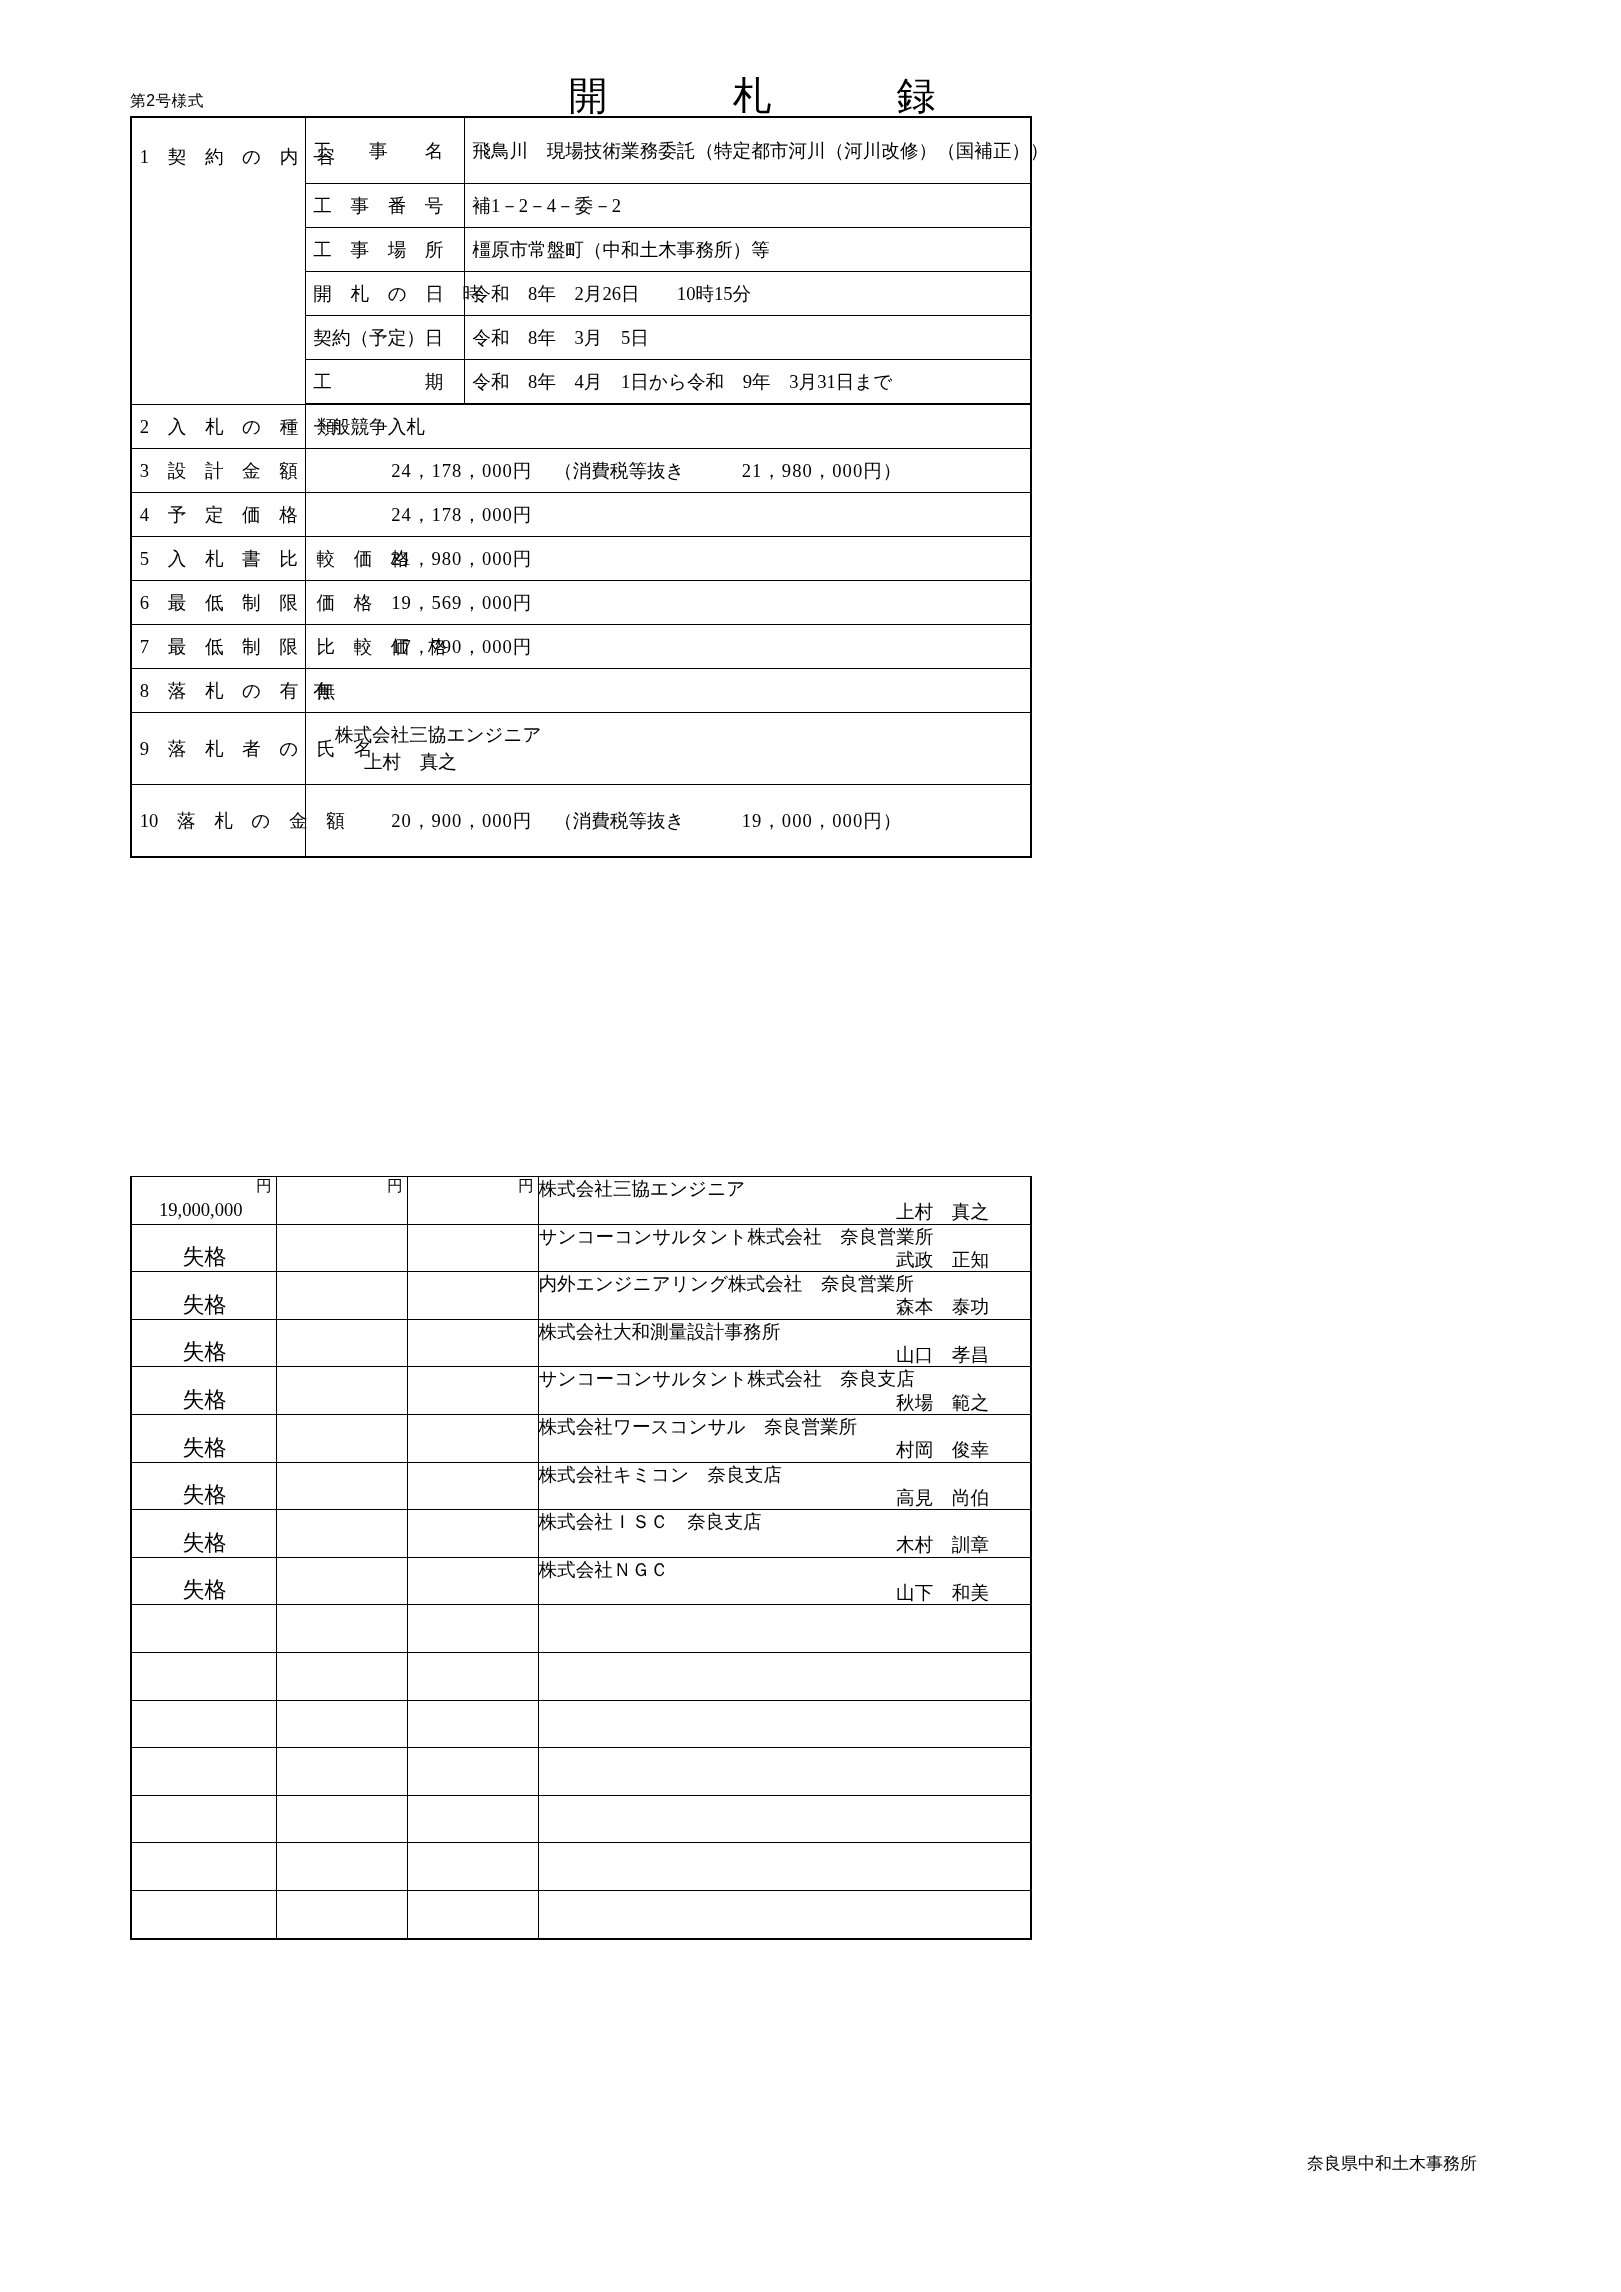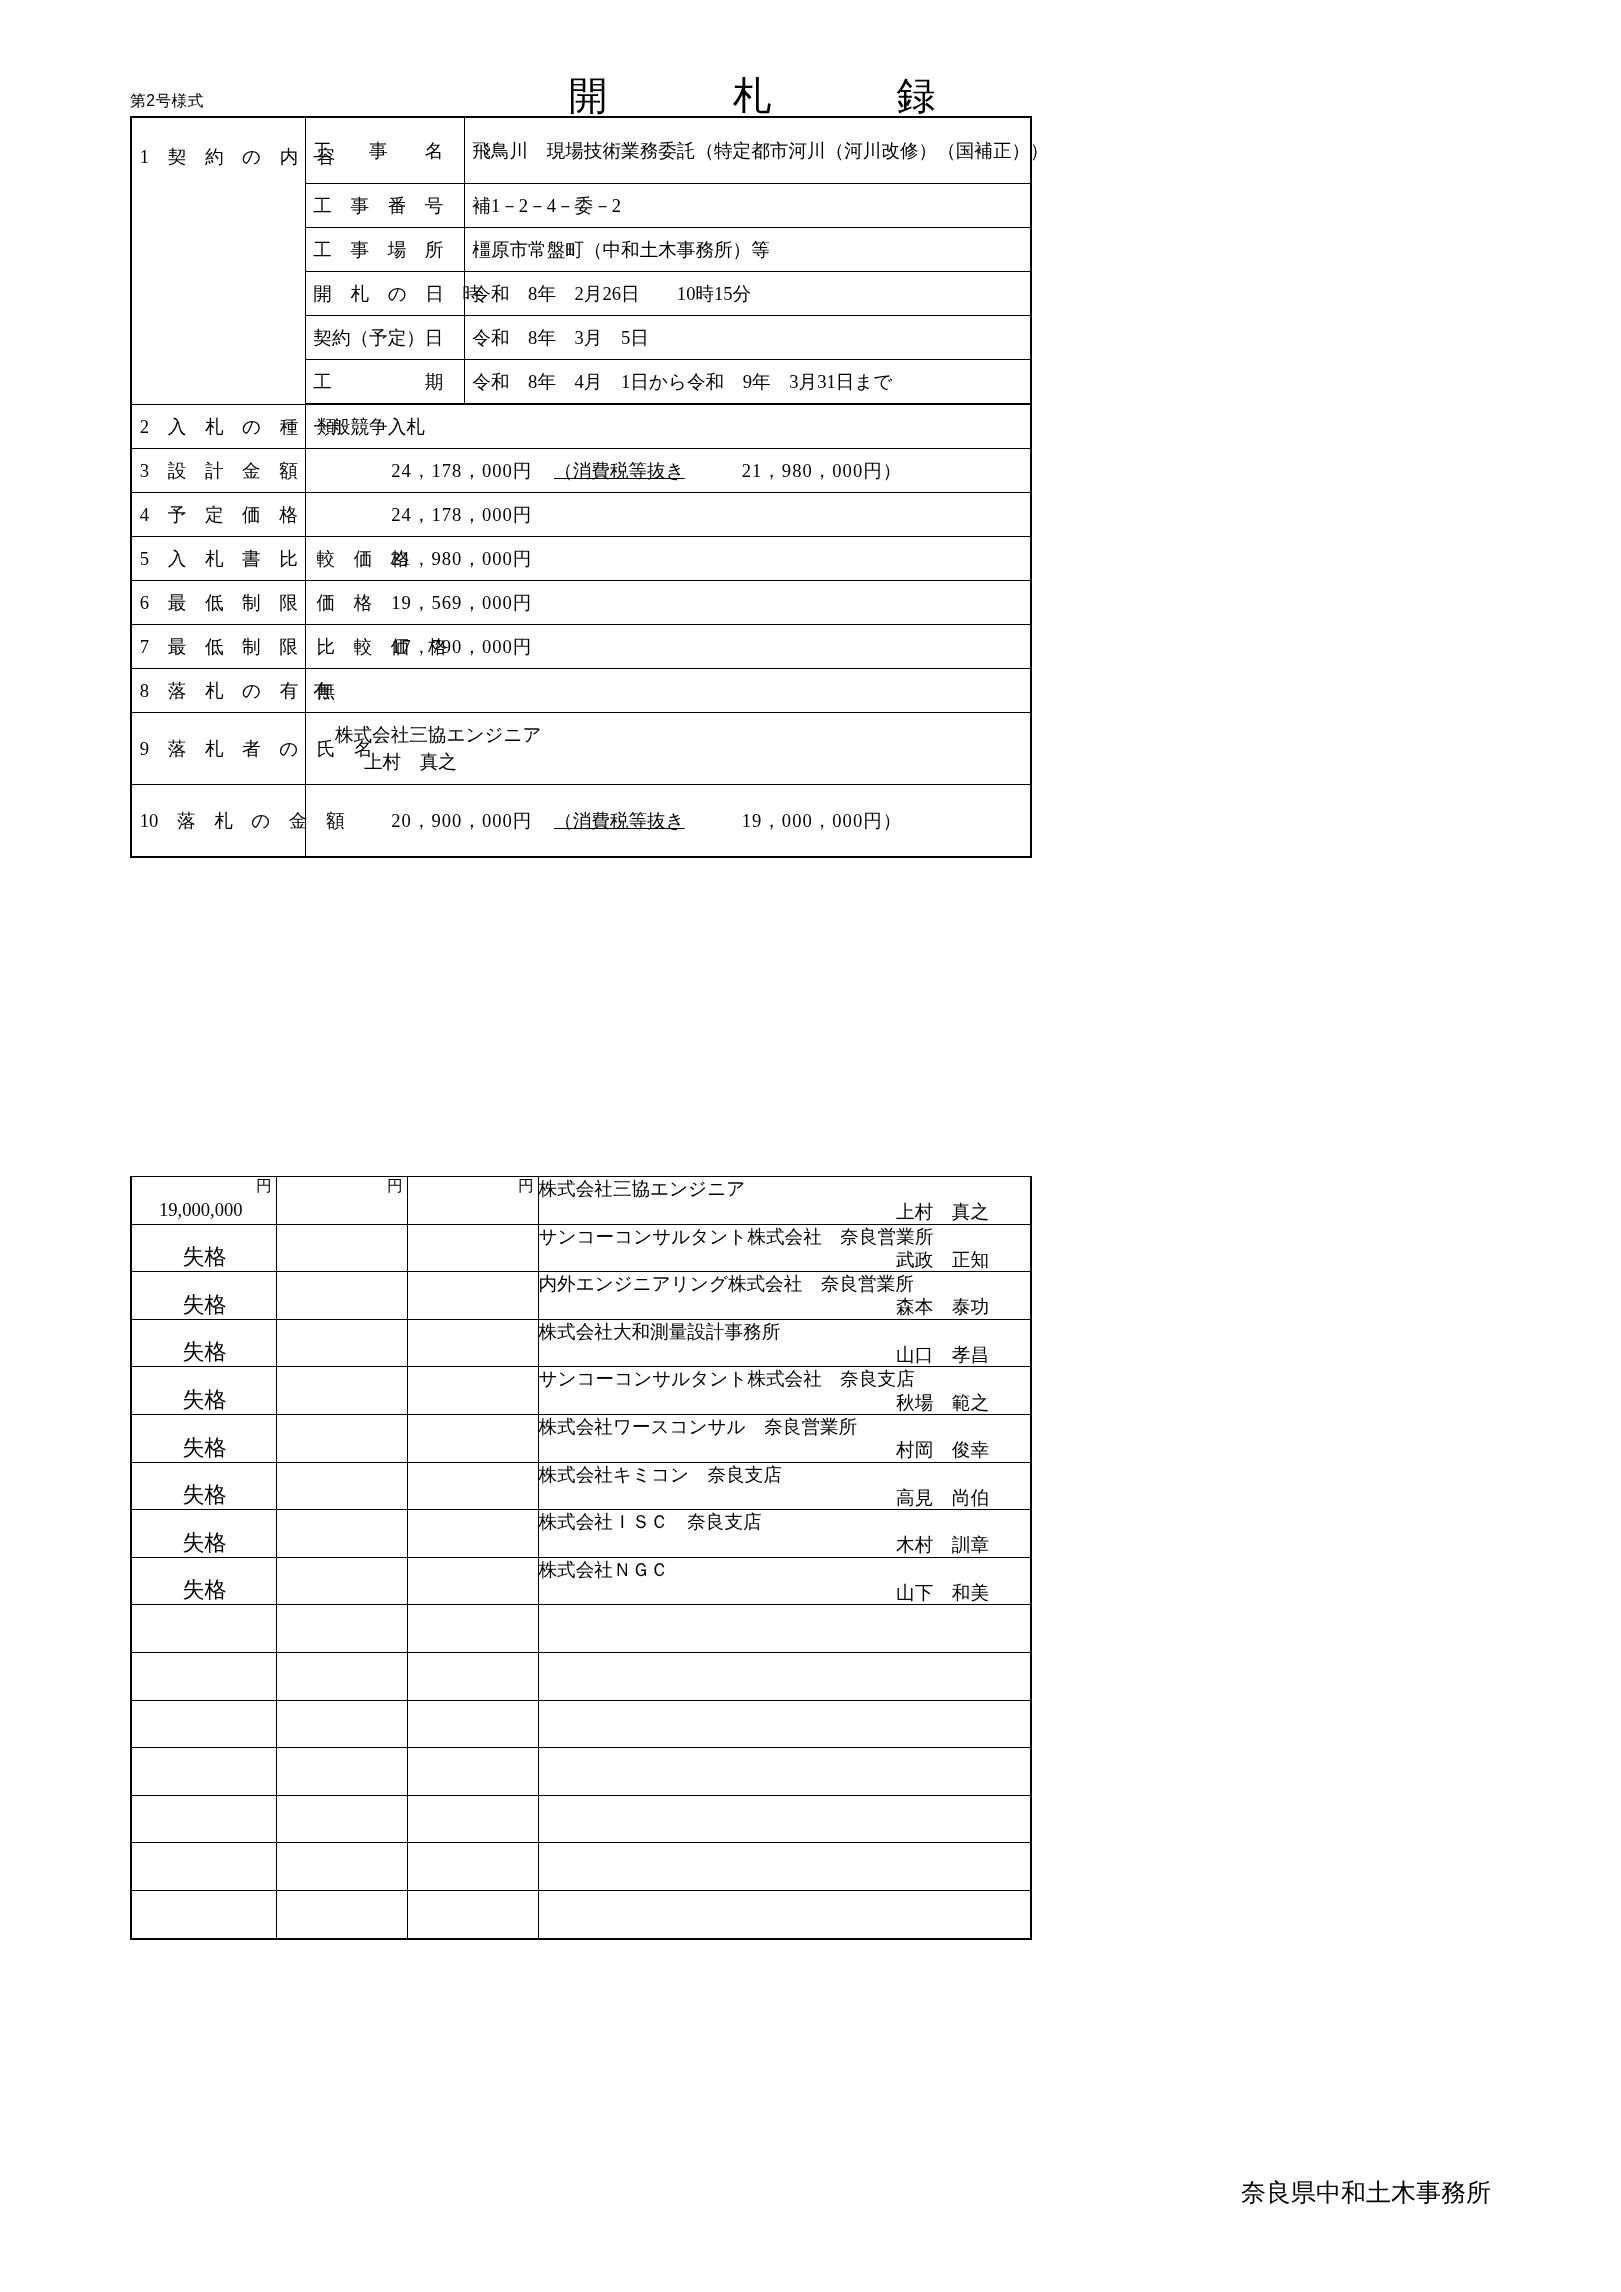"（消費税等抜き" .tax-note { text-decoration: underline -> none }
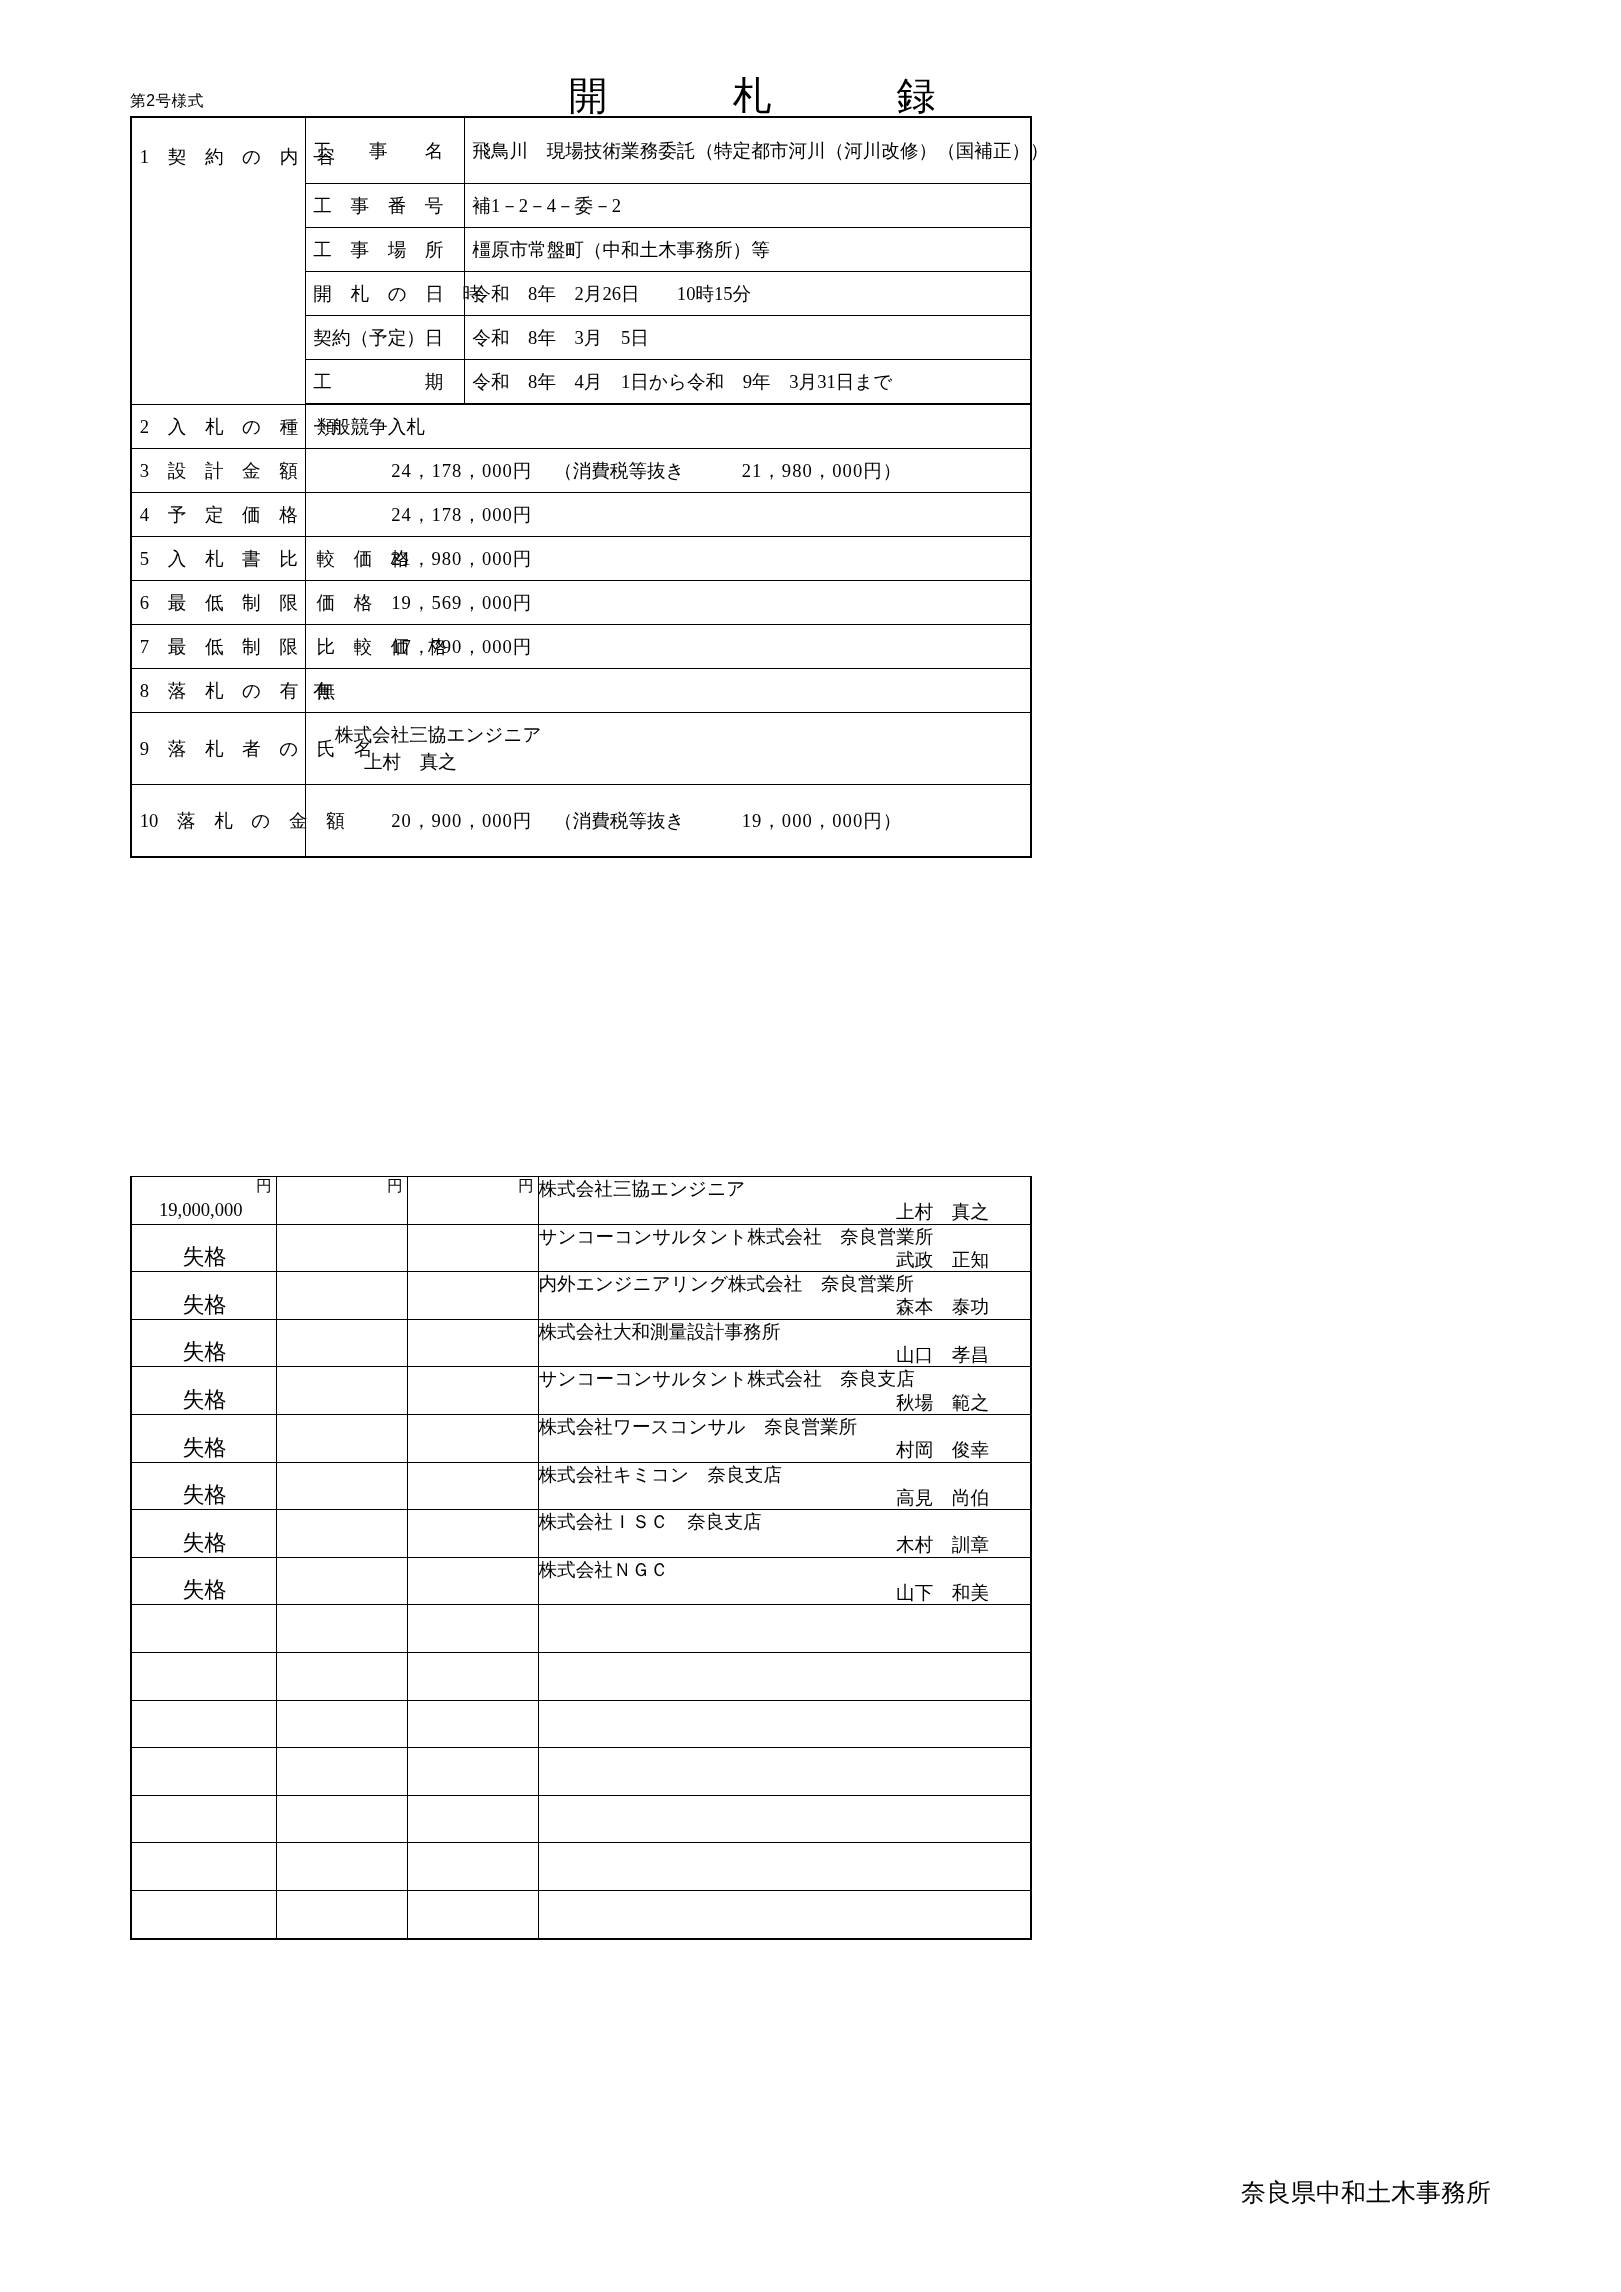"奈良県中和土木事務所" .footer-office { font-size: 25px -> 17px; margin-top: 24px -> none; right: 130px -> 144px }
